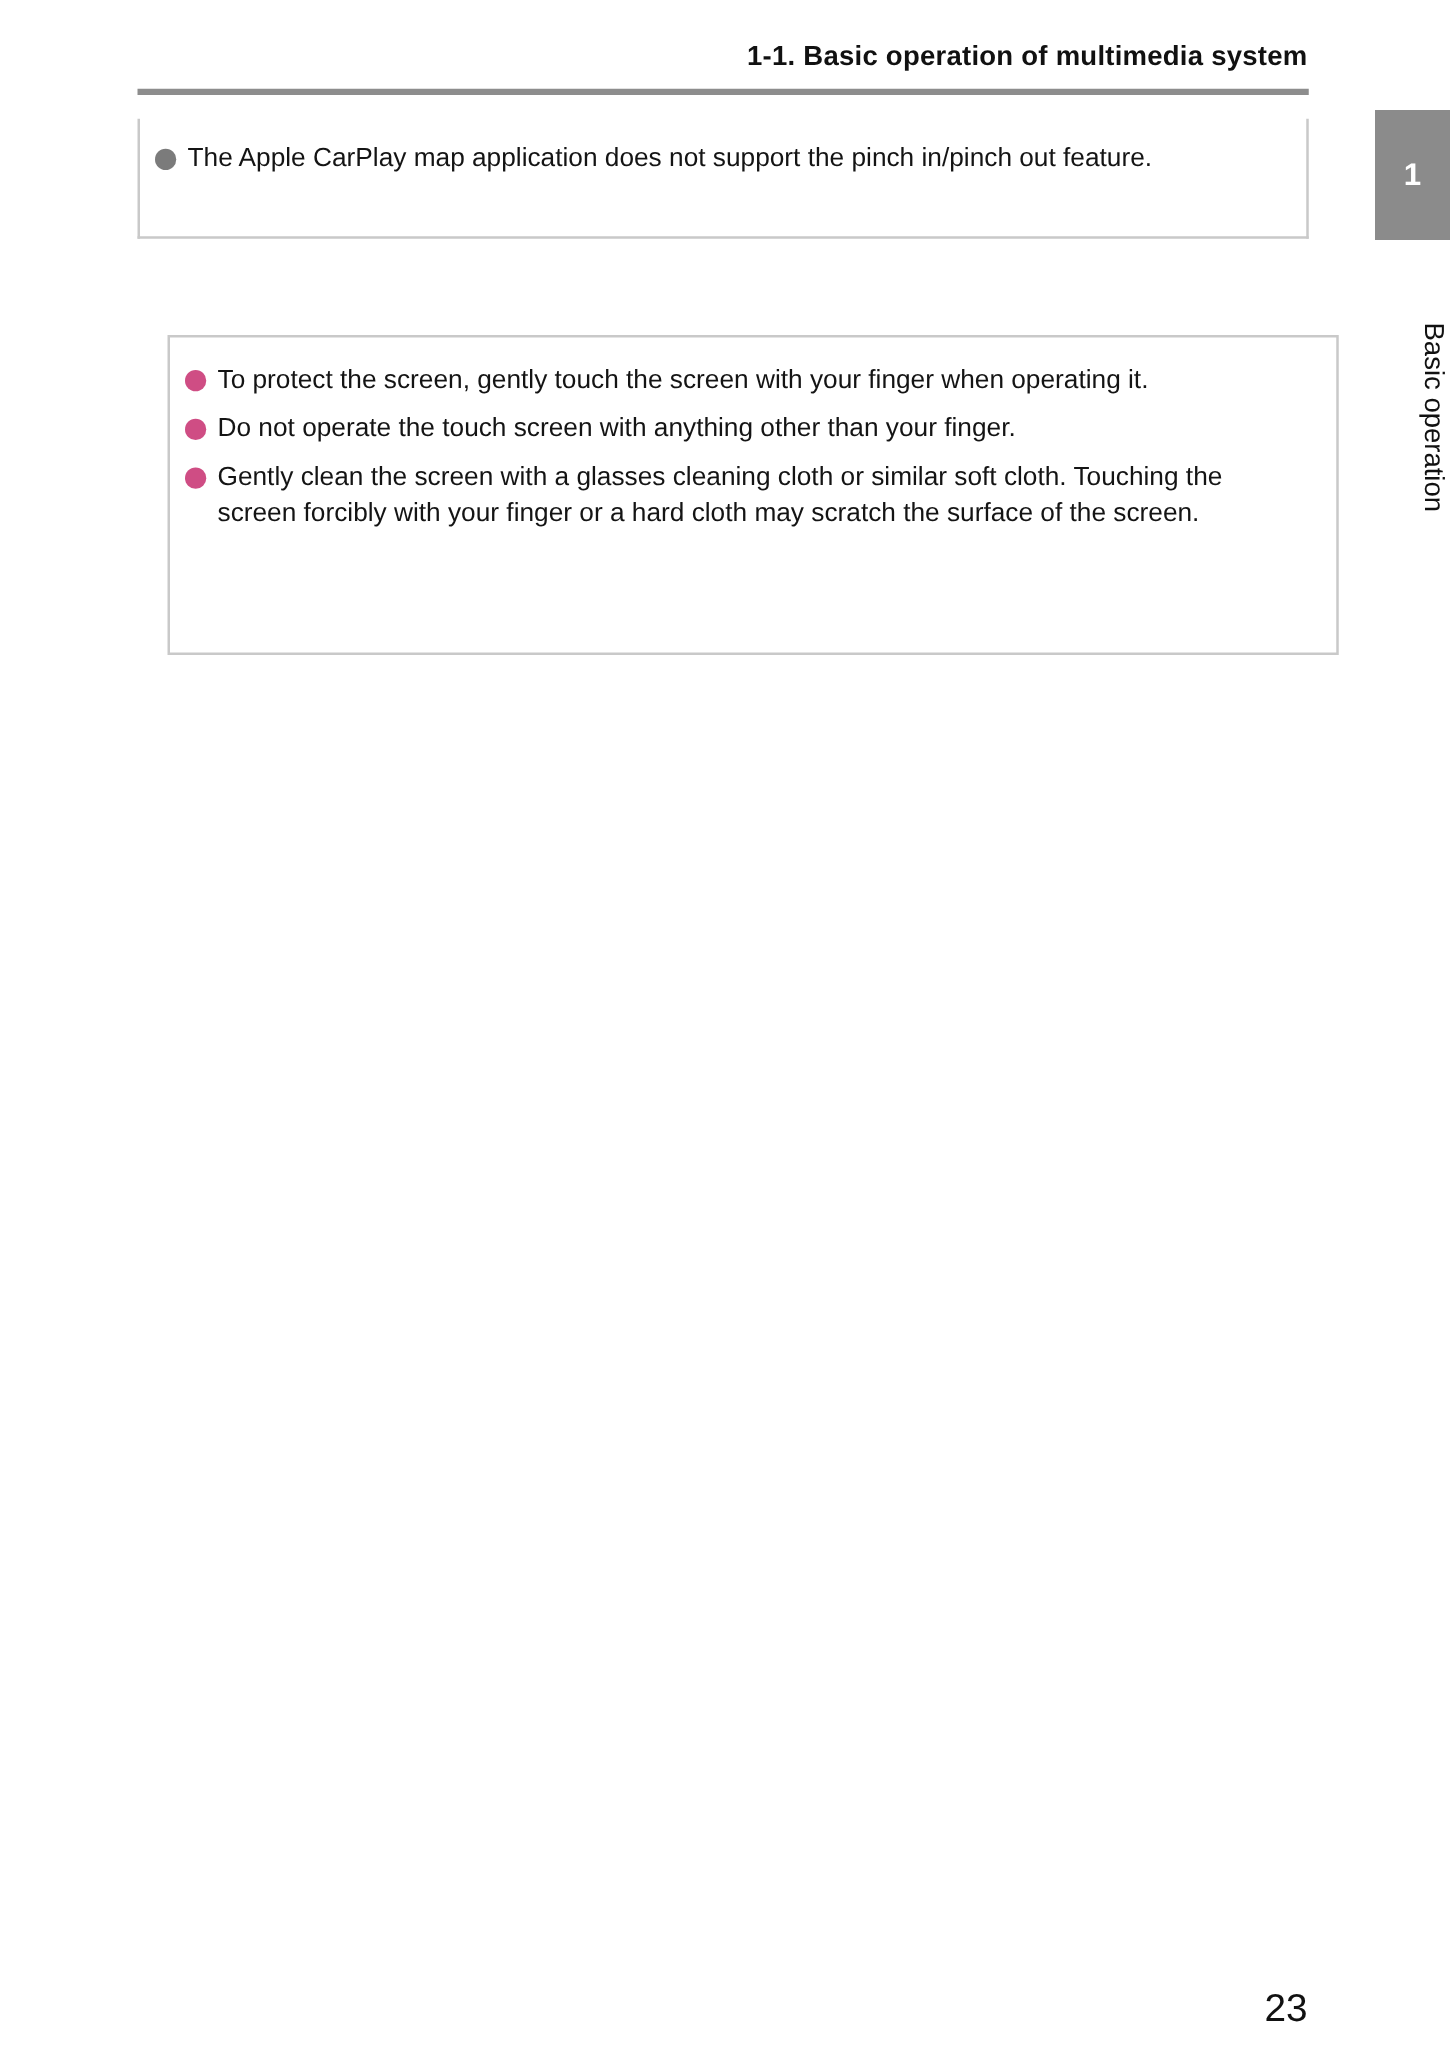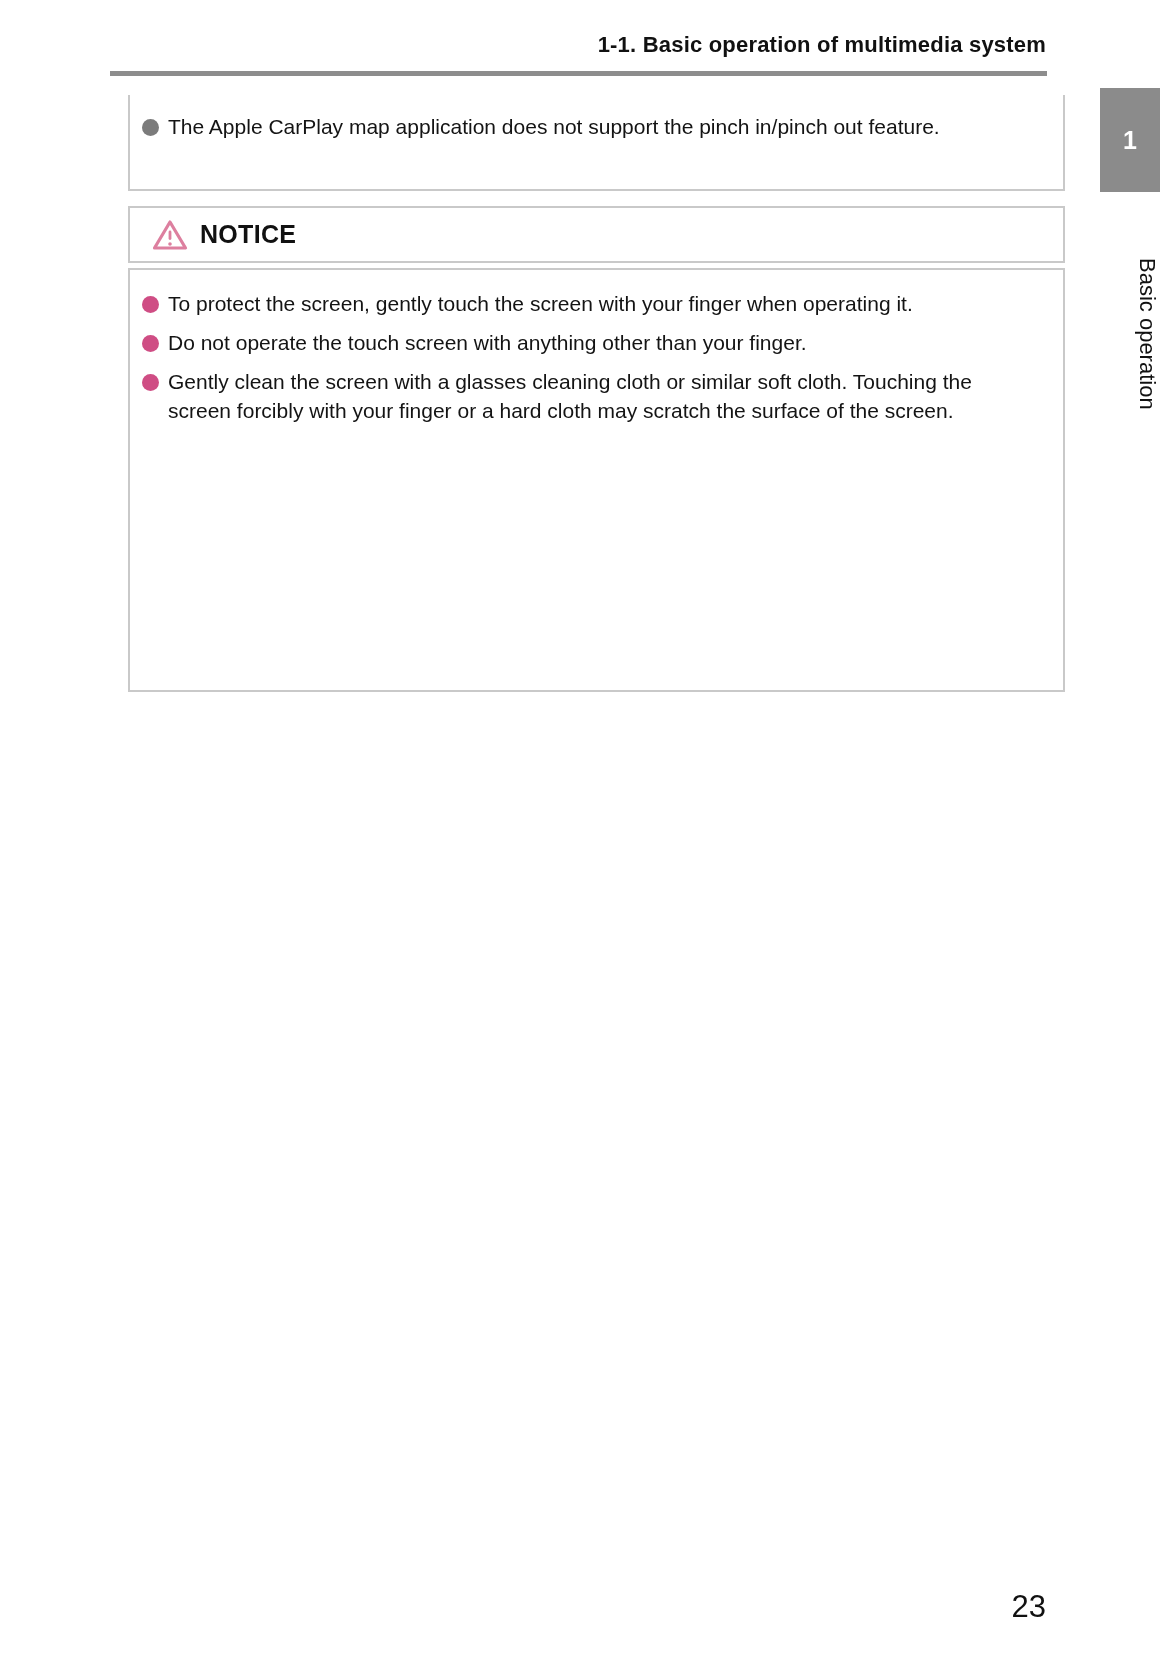"The Apple CarPlay map application" .box { left: 128px -> 110px }
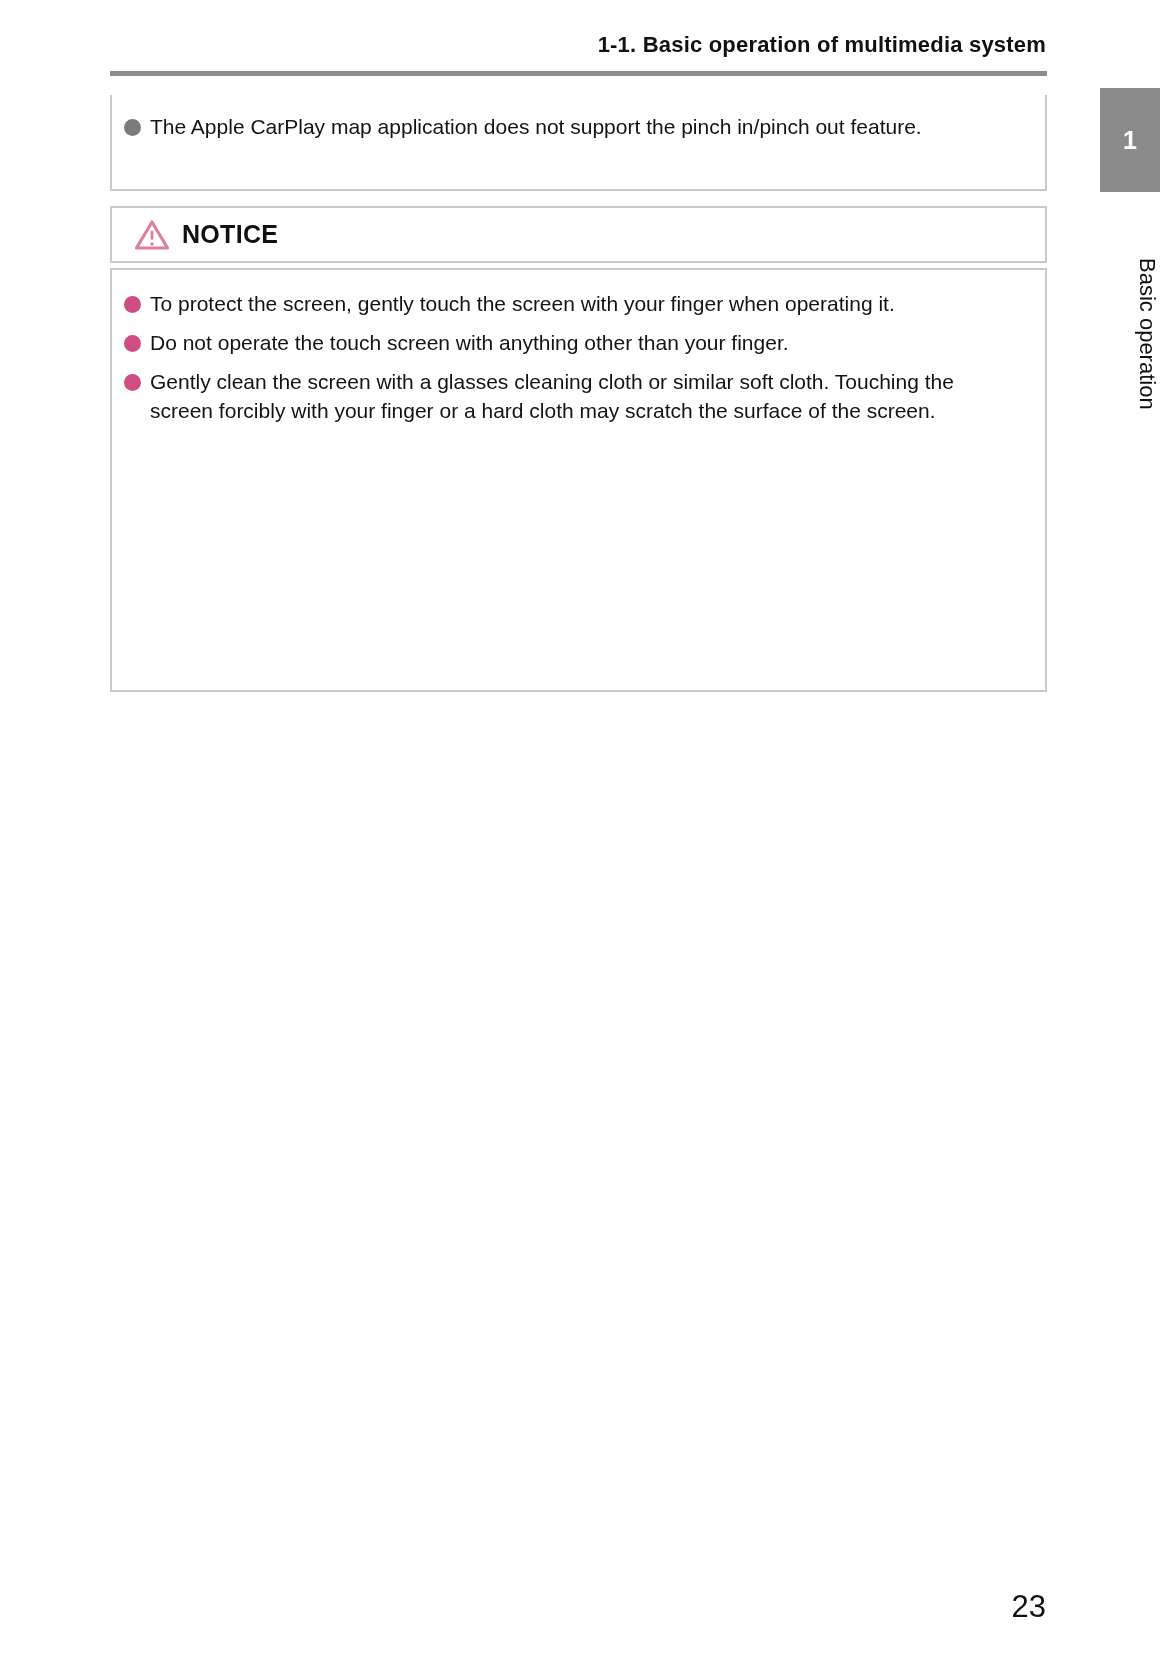"NOTICE" div.box { html: <div> <div> <svg> <path></path> <rect></rect> <circle></circle> </svg> <span>NOTICE</span> </div> </div> -> none }
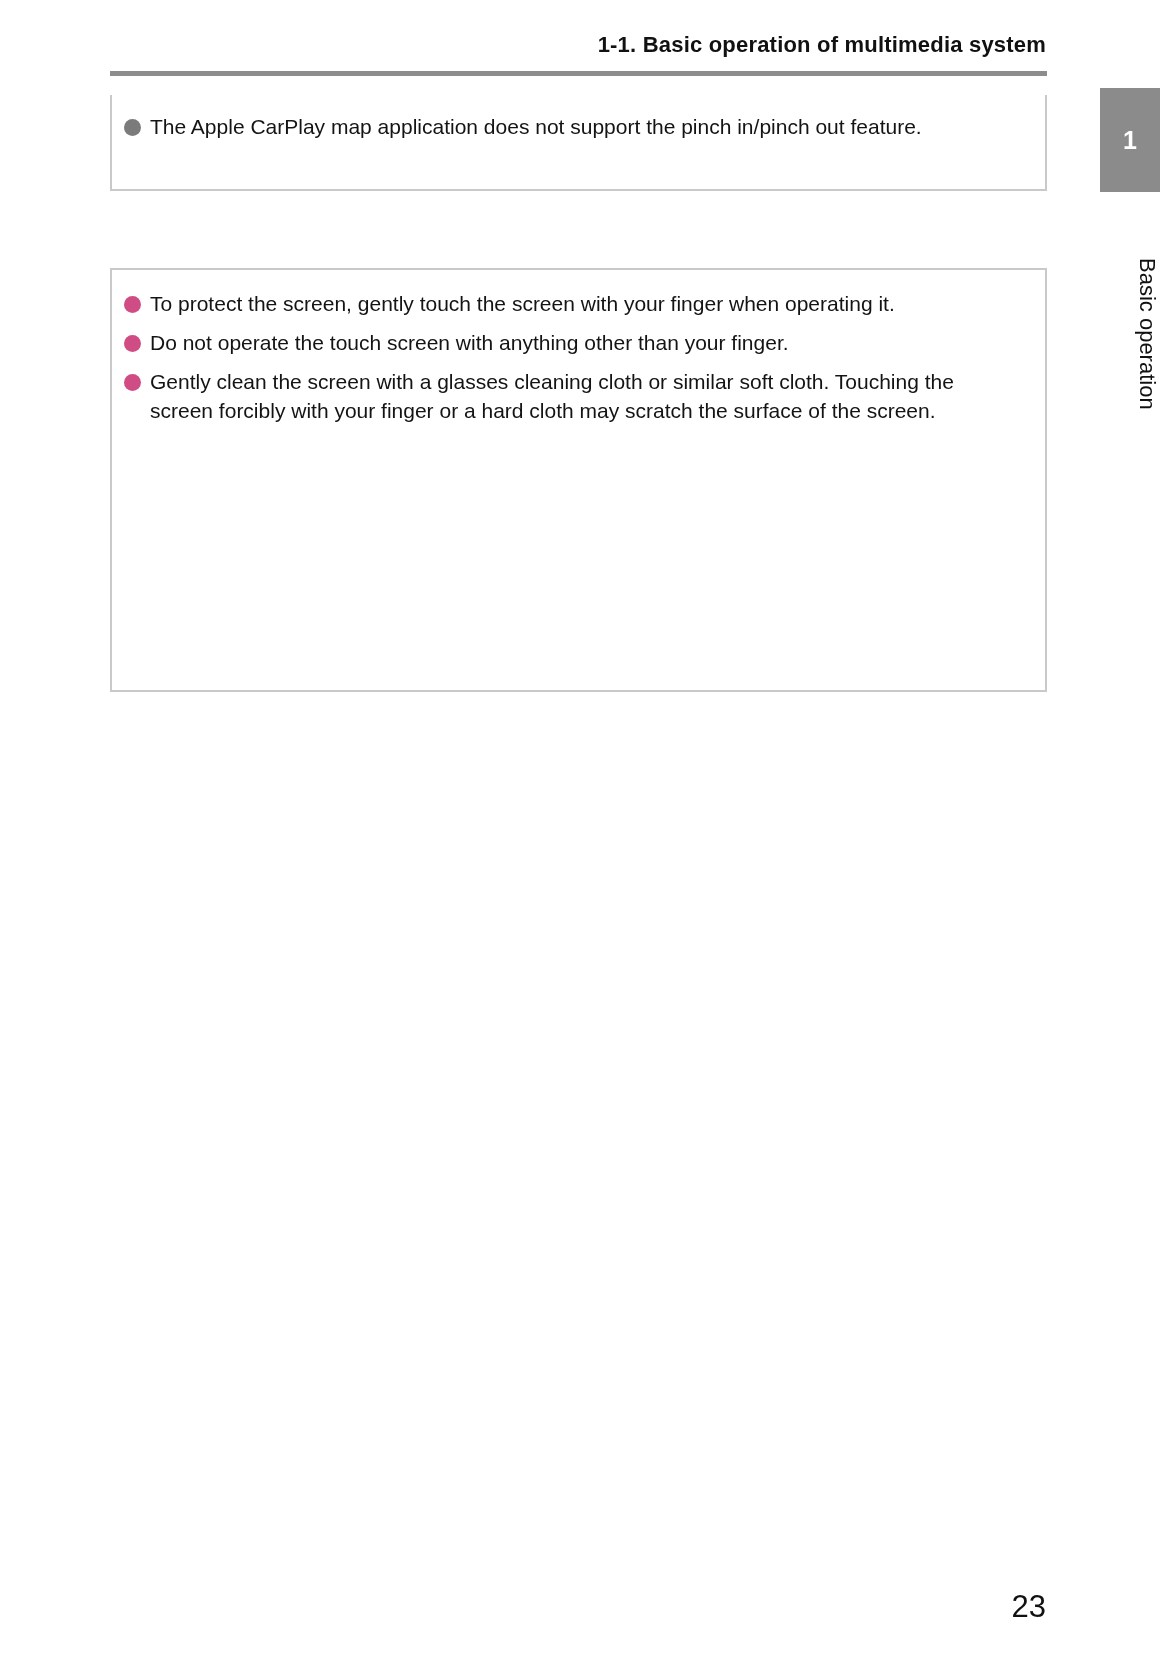"To protect the screen, gently" .box.notice-body { height: 424px -> 256px; margin-left: none -> 24px }
